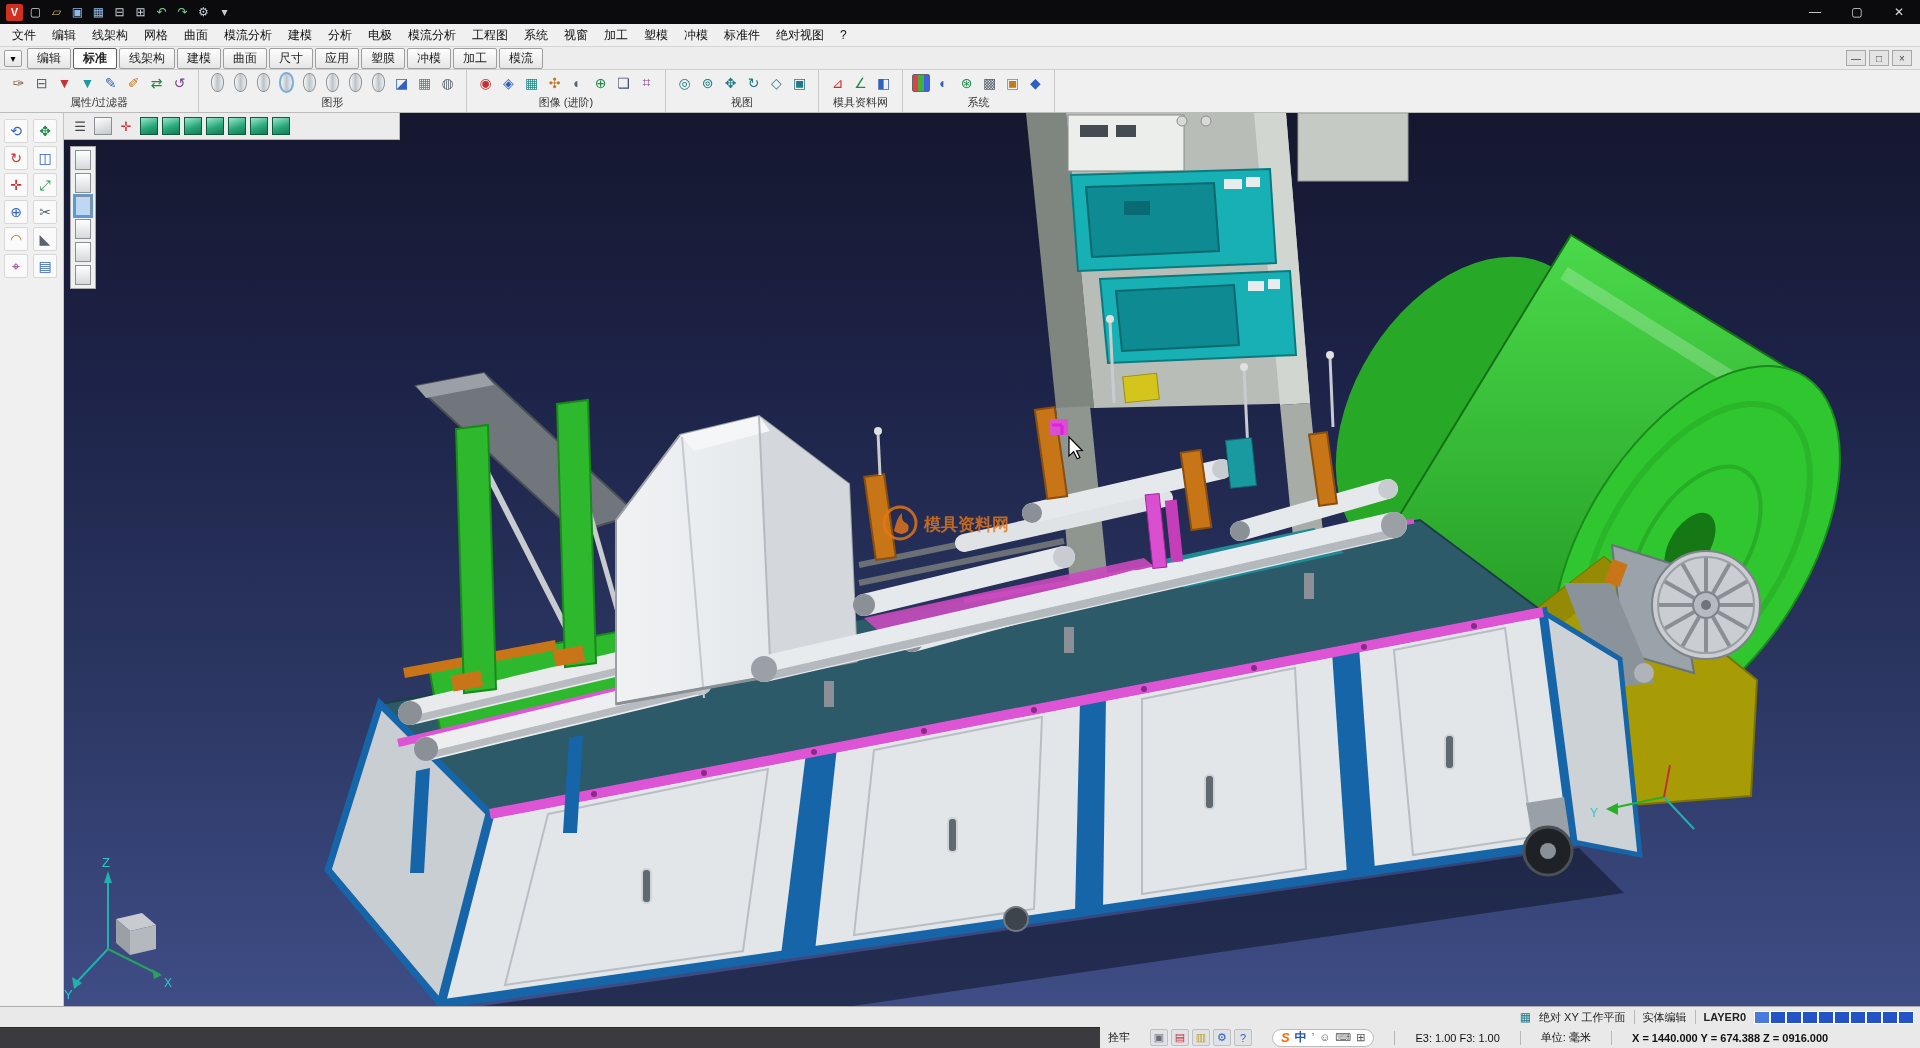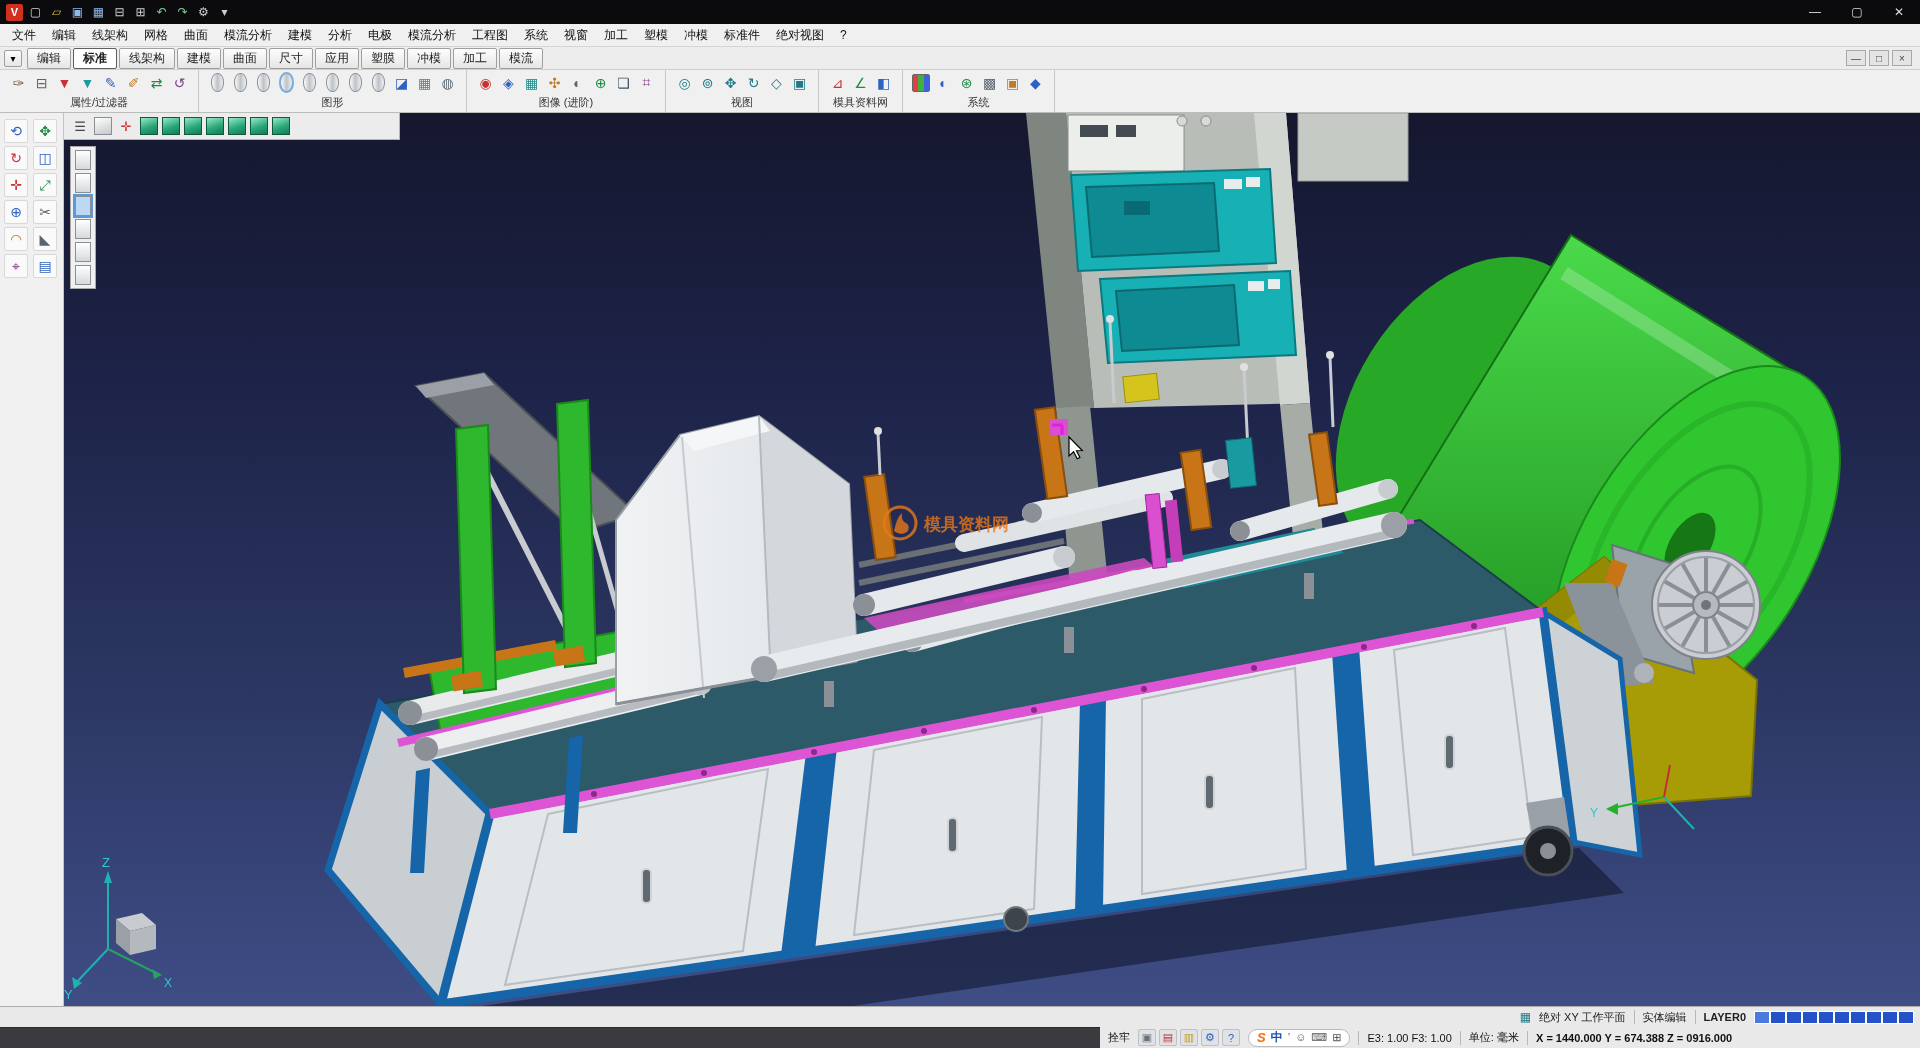"拴牢" #status2 .fields { gap: 8px -> 20px }
